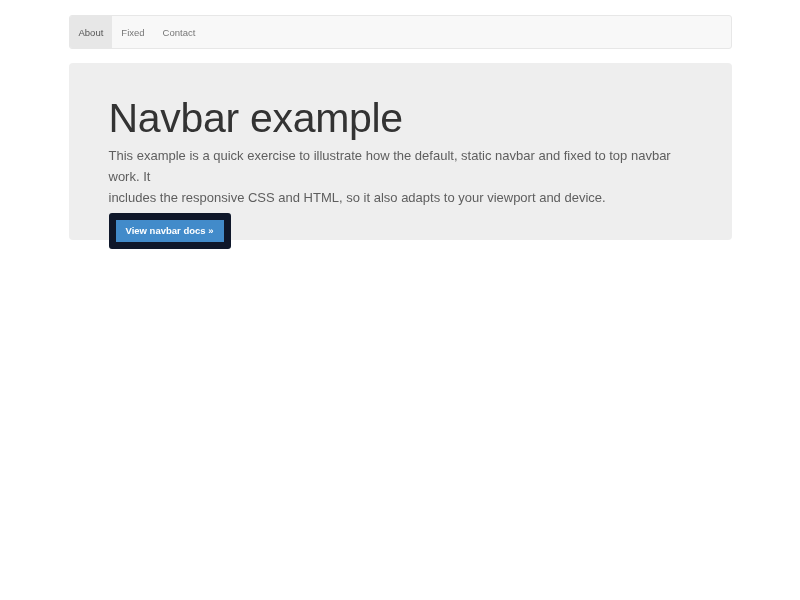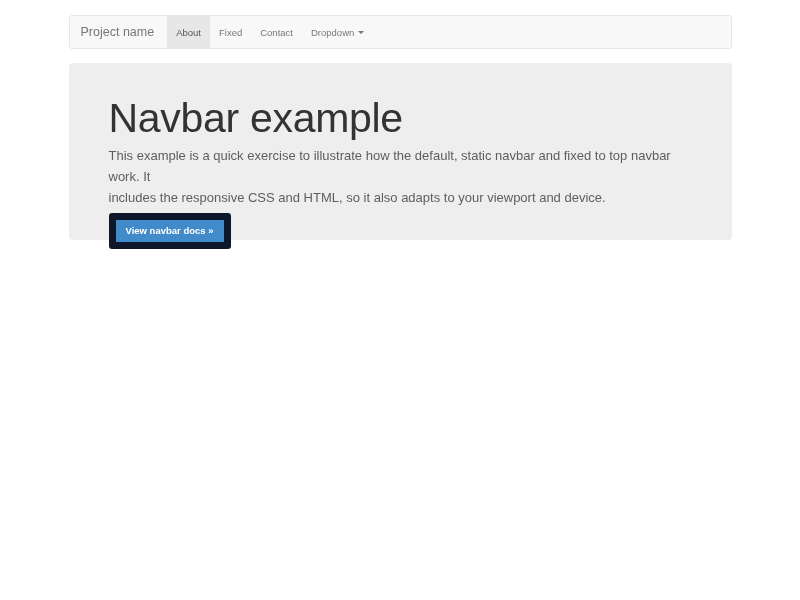"Project name" a.brand { html: <a>Project name</a> -> none }
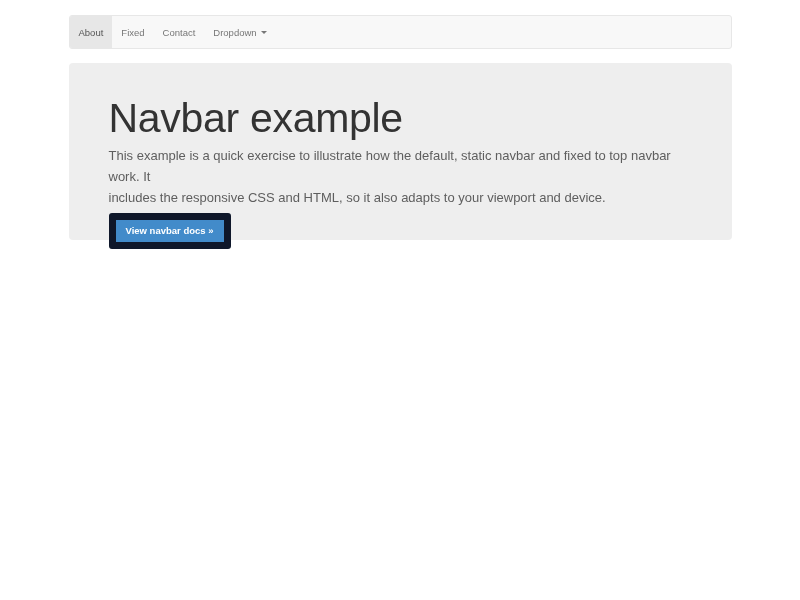"Dropdown" li.nav-item { html: <li> <span>Dropdown</span> <span></span> </li> -> none }
